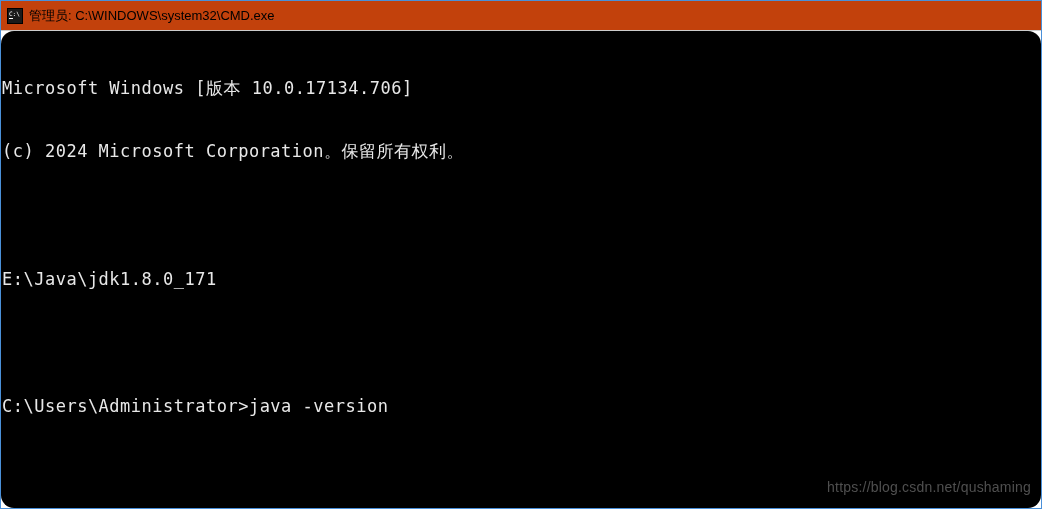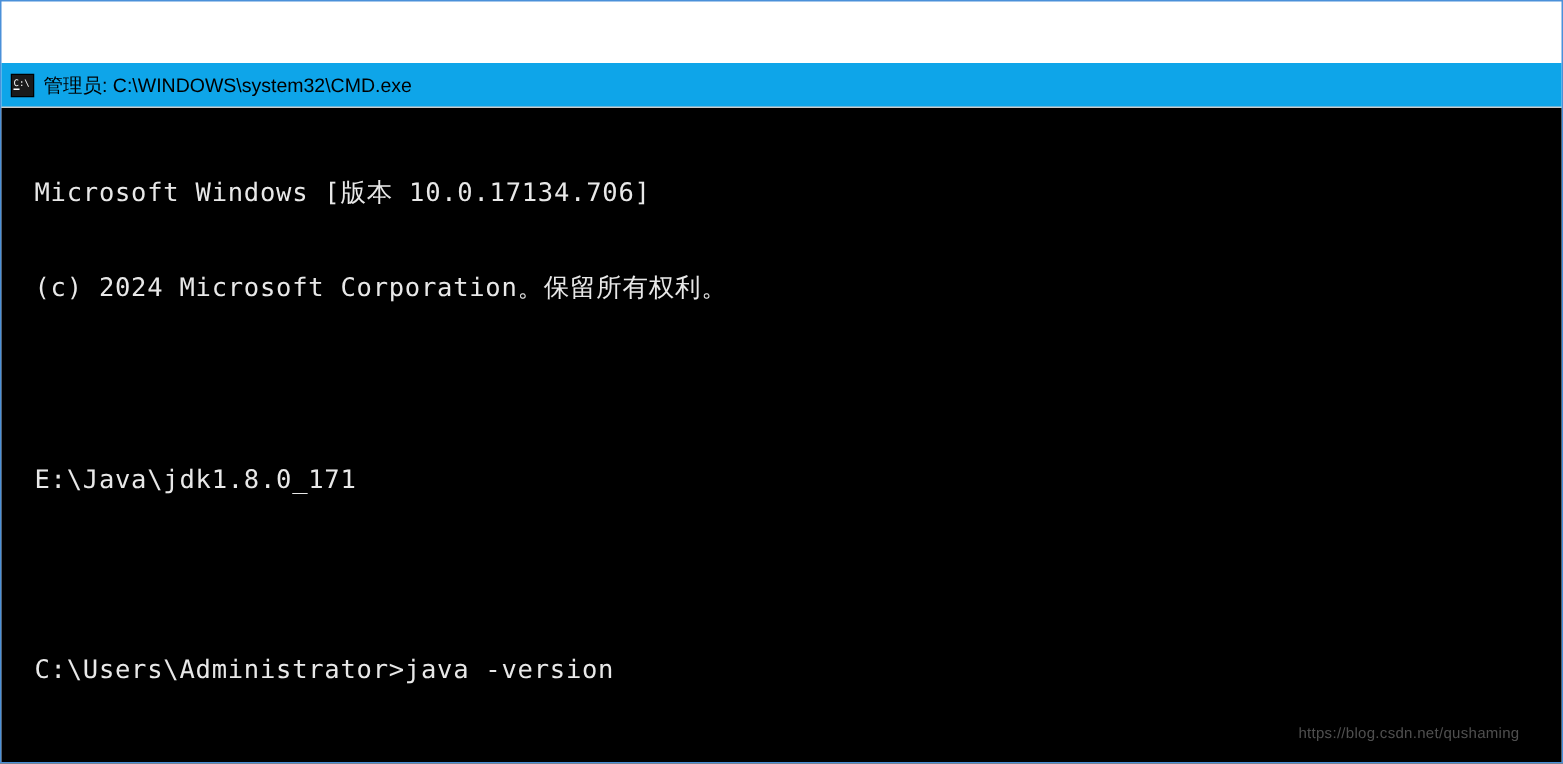"管理员: C:\WINDOWS\system32\CMD.exe" .titlebar { background: #0ea5e9 -> #c2410c; margin-top: 41px -> none }
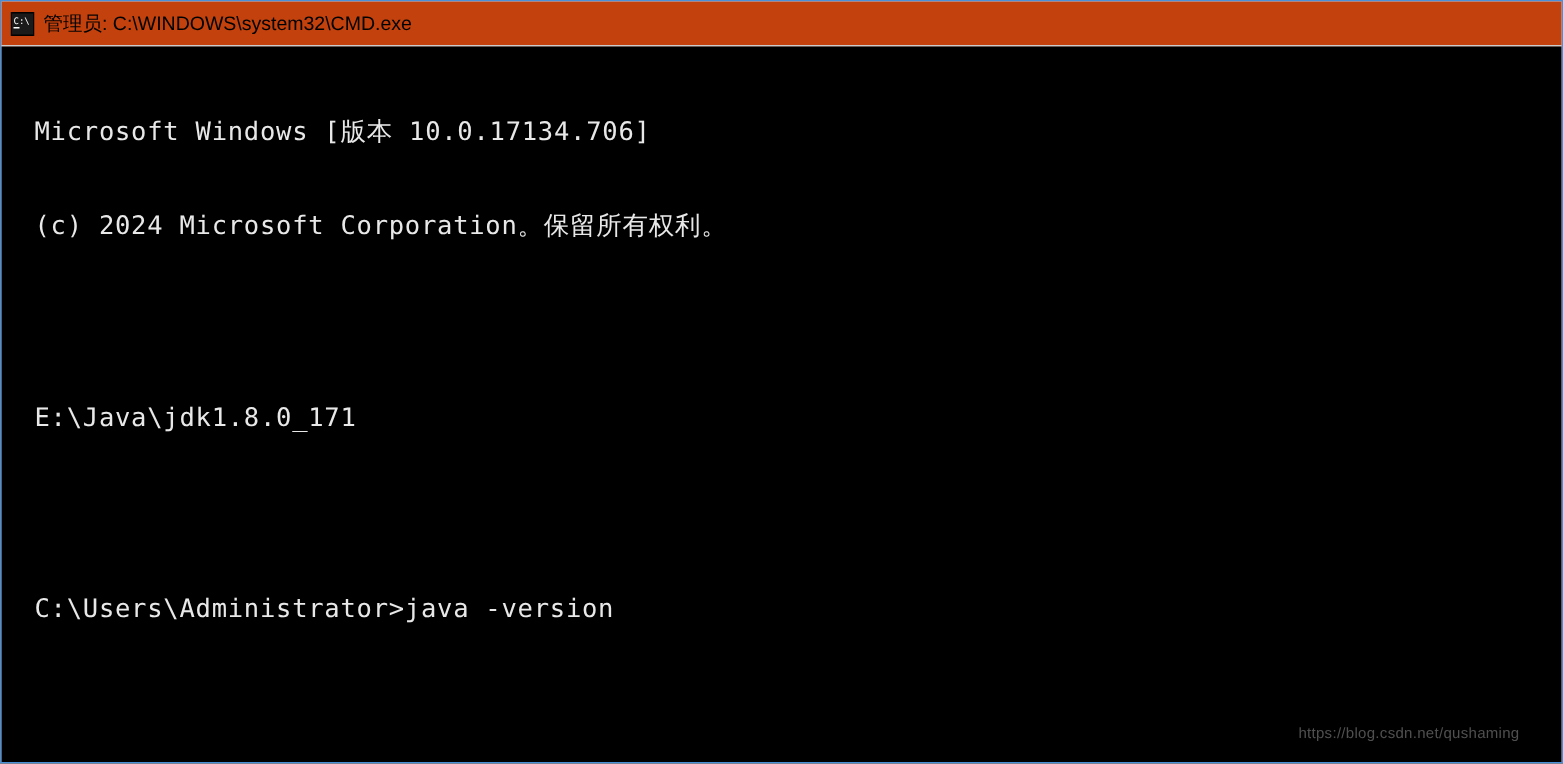"Microsoft Windows [版本 10.0.17134.706]" .terminal { border-radius: none -> 13px; padding: 4px 22px -> 4px 1px }
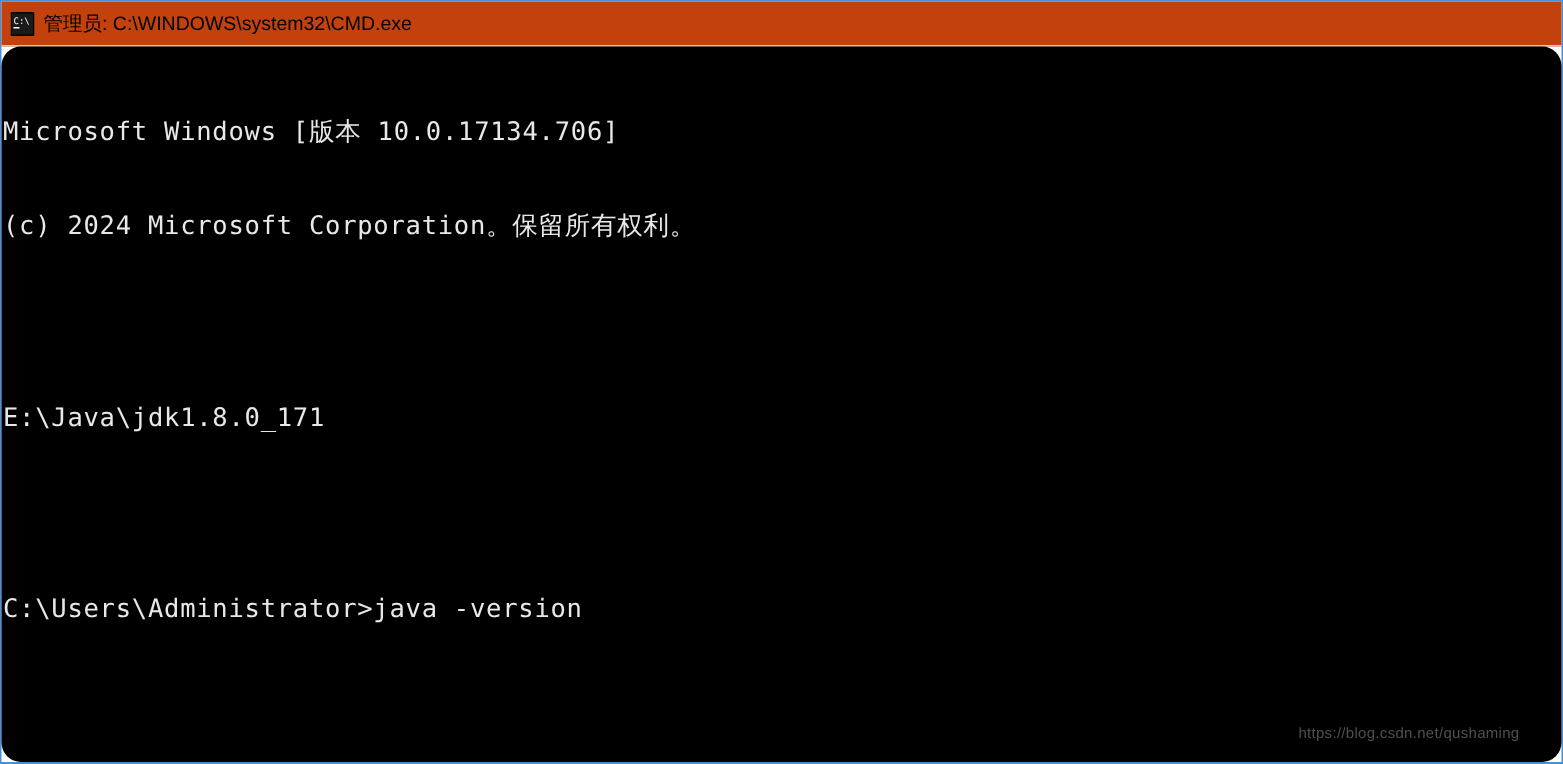"https://blog.csdn.net/qushaming" .watermark { font-size: 10px -> 14px; right: 28px -> 10px }
